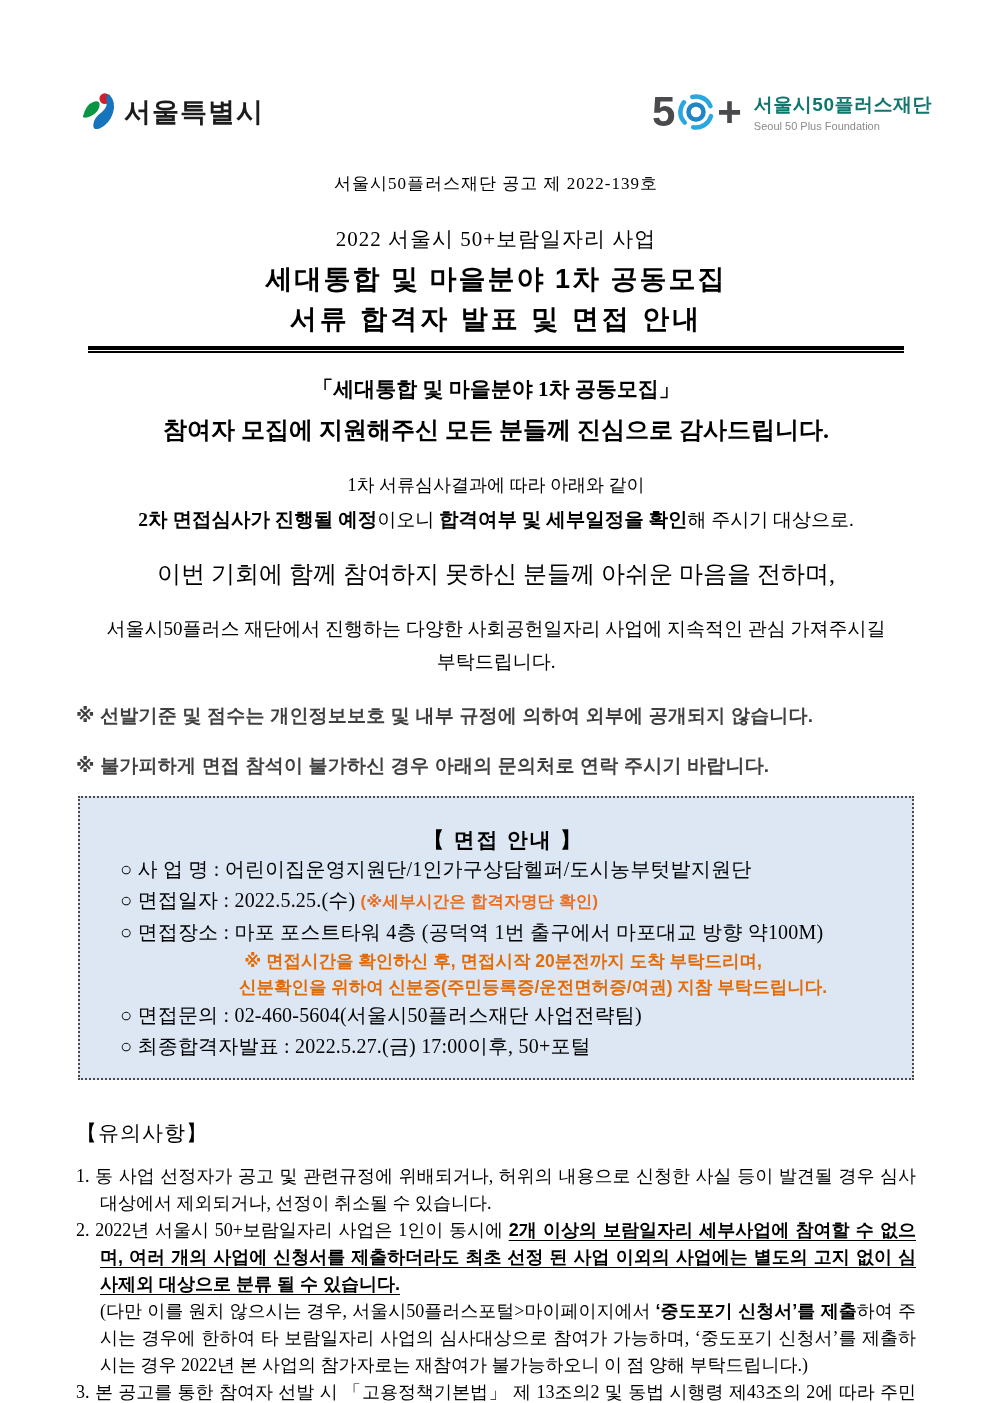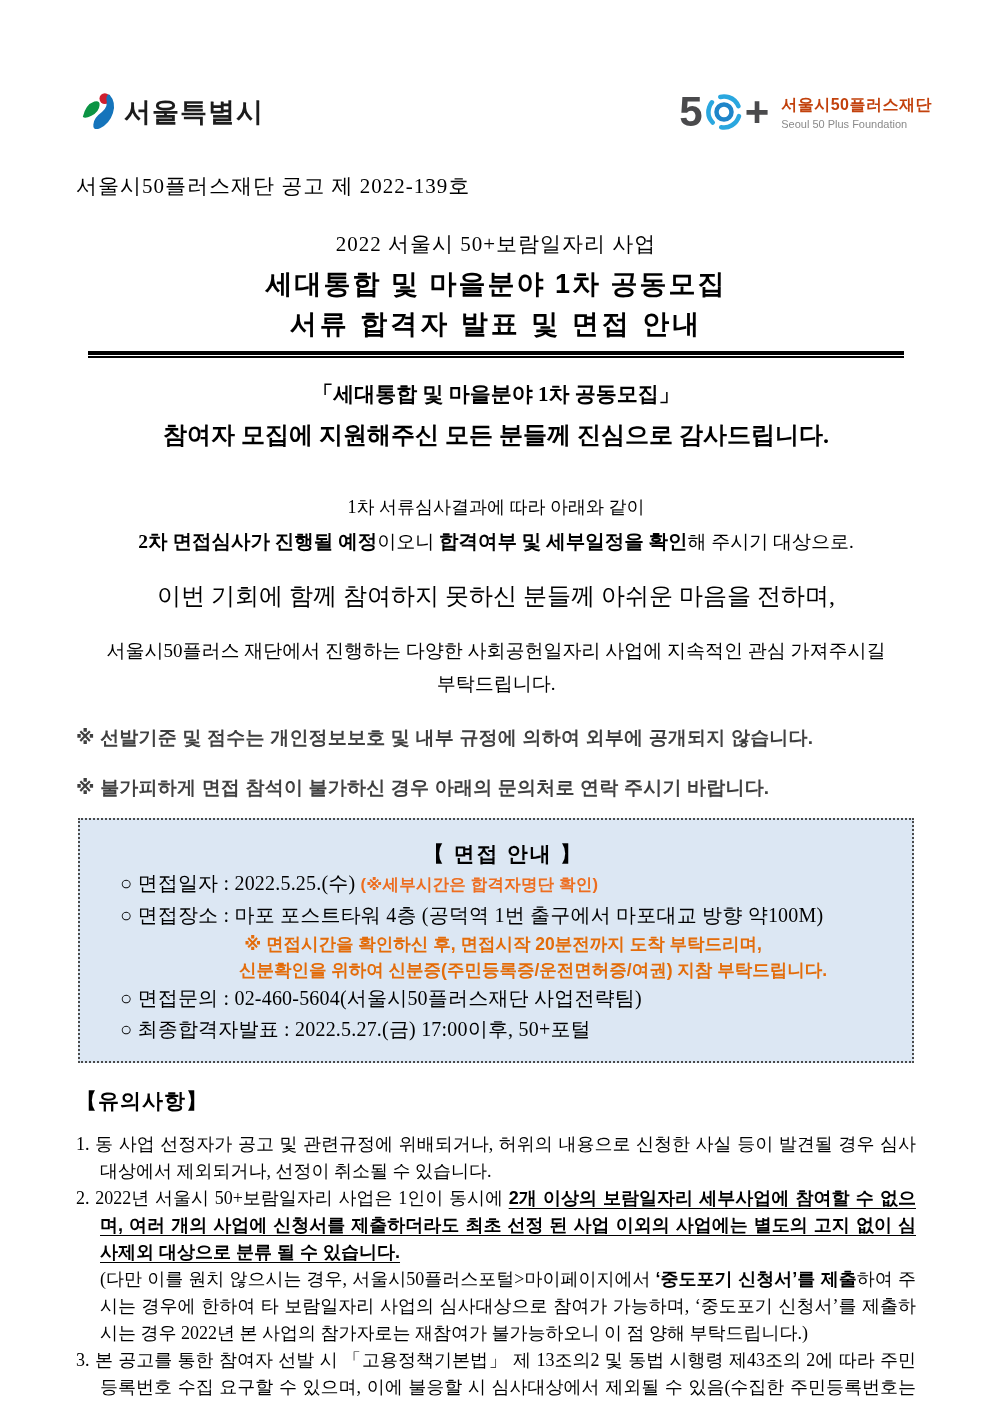"서울시50플러스재단" .fdn-ko { color: #c2410c -> #0f766e; font-size: 16px -> 19px }
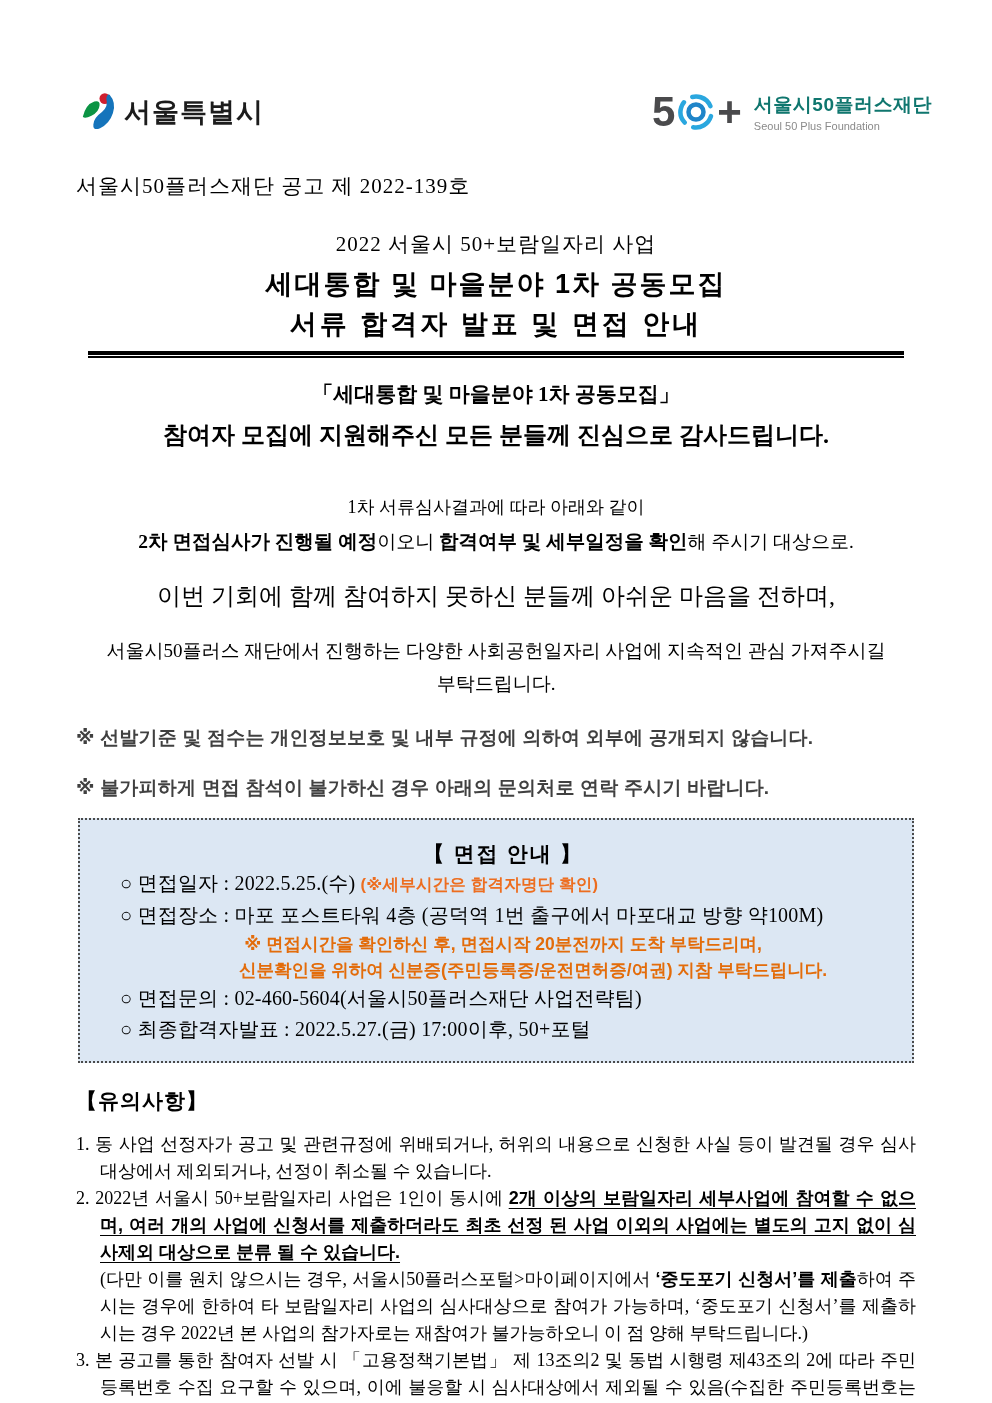"서울시50플러스재단 공고 제 2022-139호" .notice-no { font-size: 21px -> 17px; text-align: none -> center }
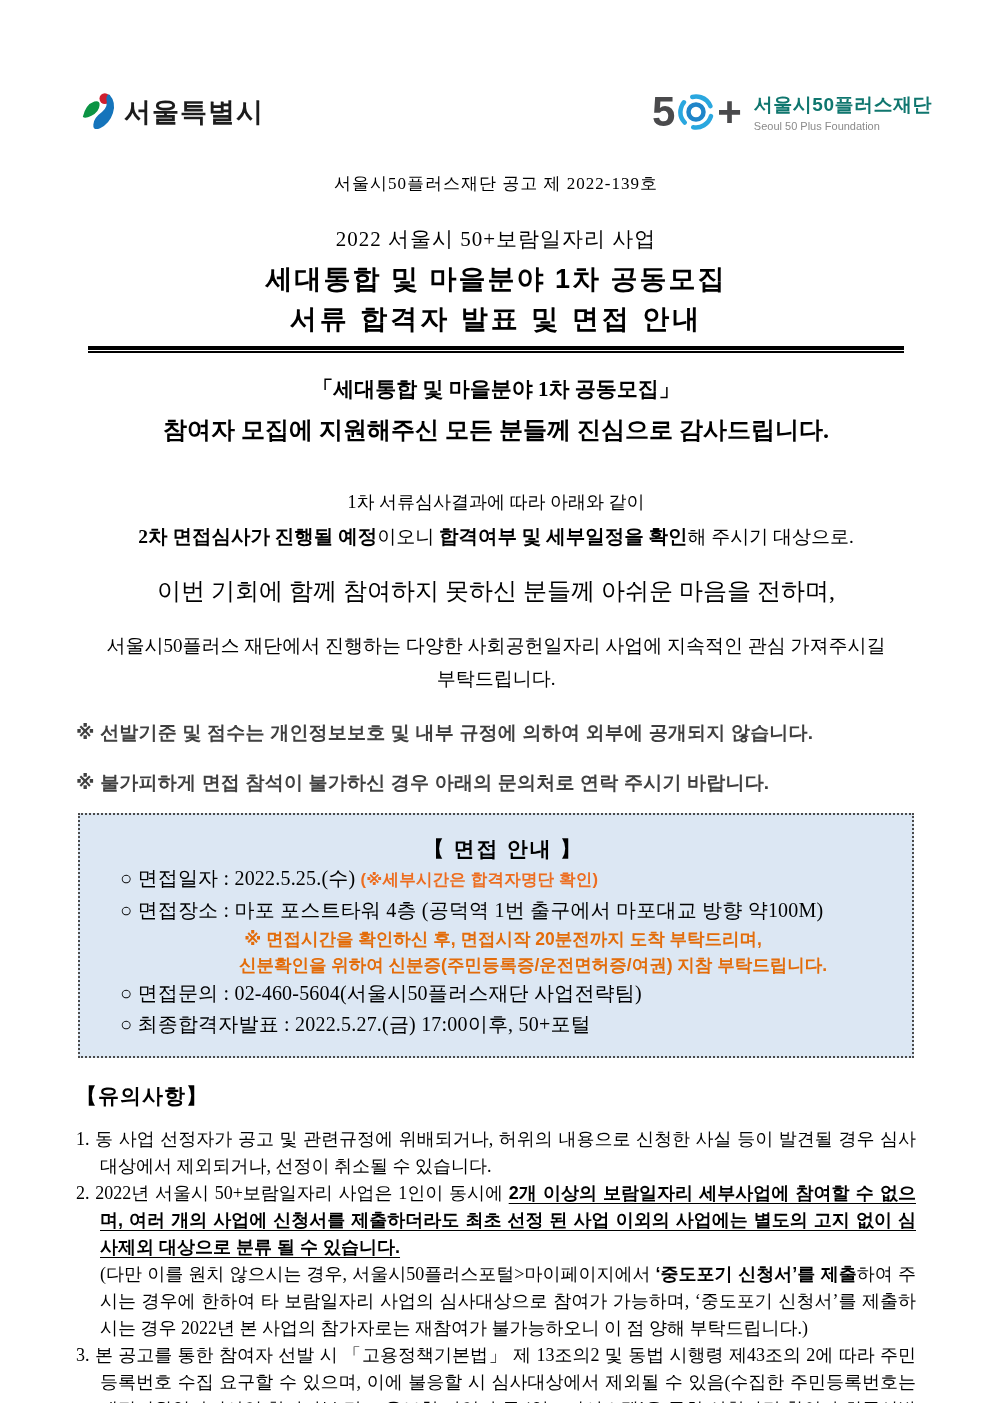"1차 서류심사결과에 따라 아래와 같이" .g3 { margin-top: 44px -> 27px }
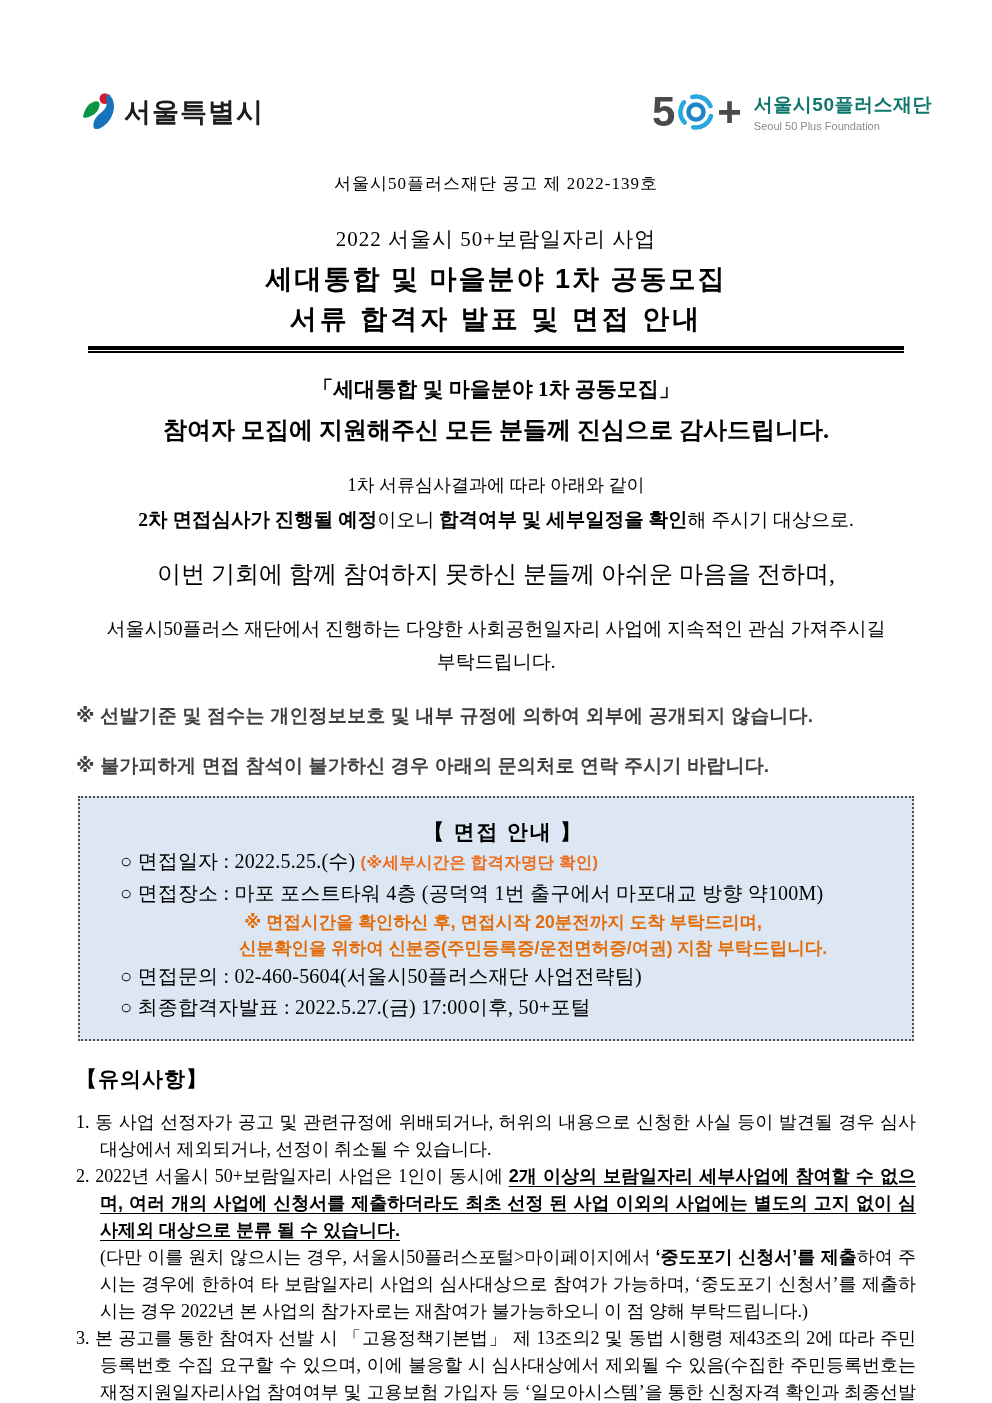"【 면접 안내 】" .ibox { padding: 20px 26px 16px 40px -> 28px 26px 16px 40px }
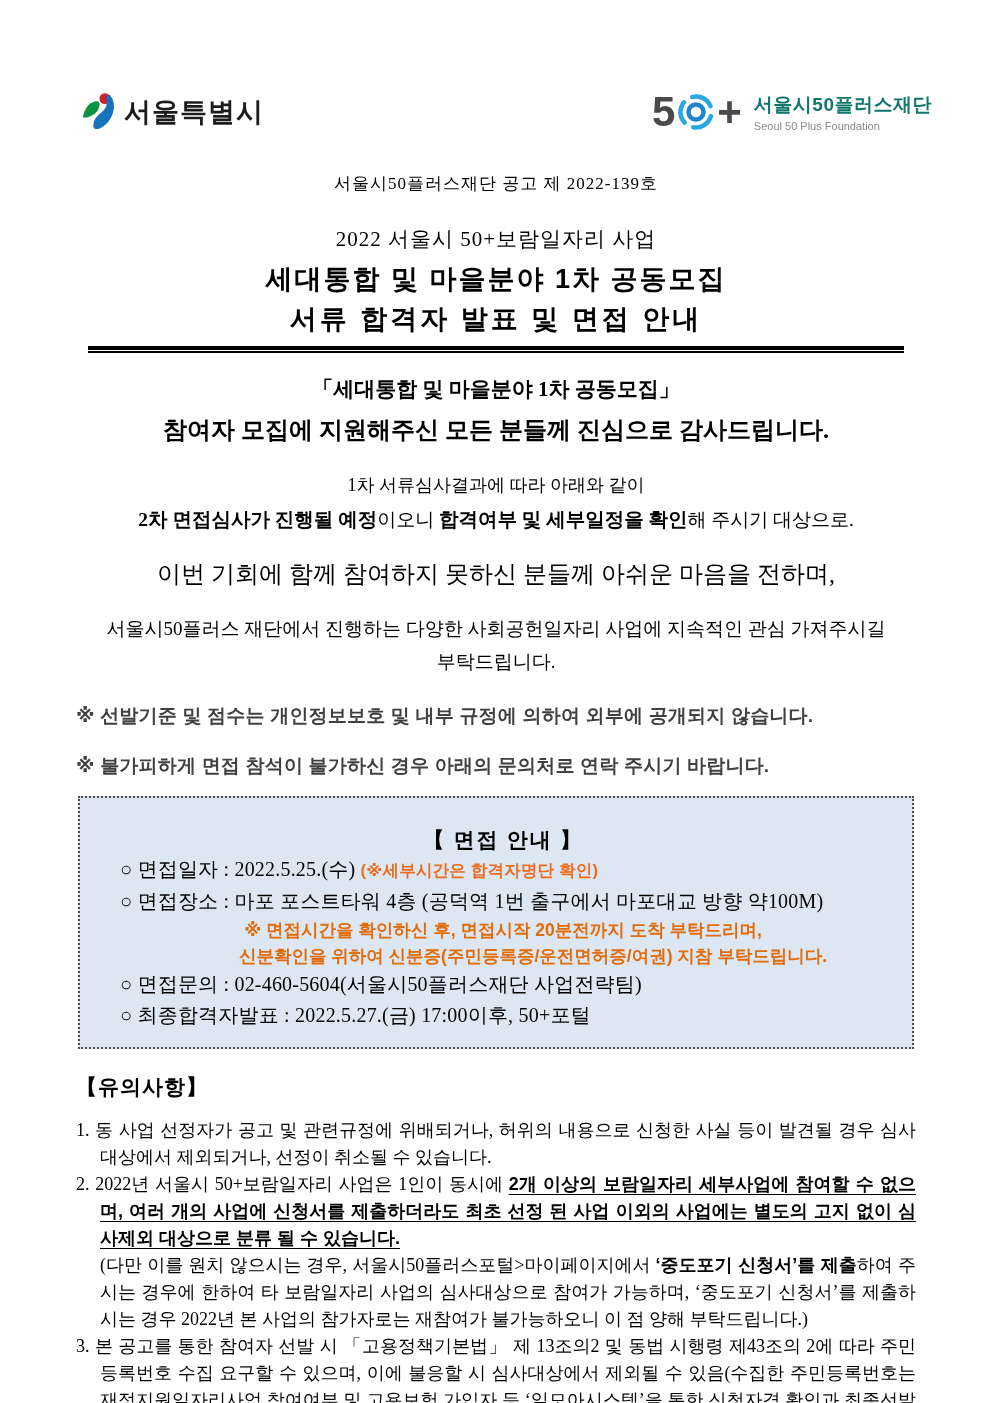"○ 사 업 명 :" div.iline { html: none -> <div>○ 사 업 명 : 어린이집운영지원단/1인가구상담헬퍼/도시농부텃밭지원단</div> }
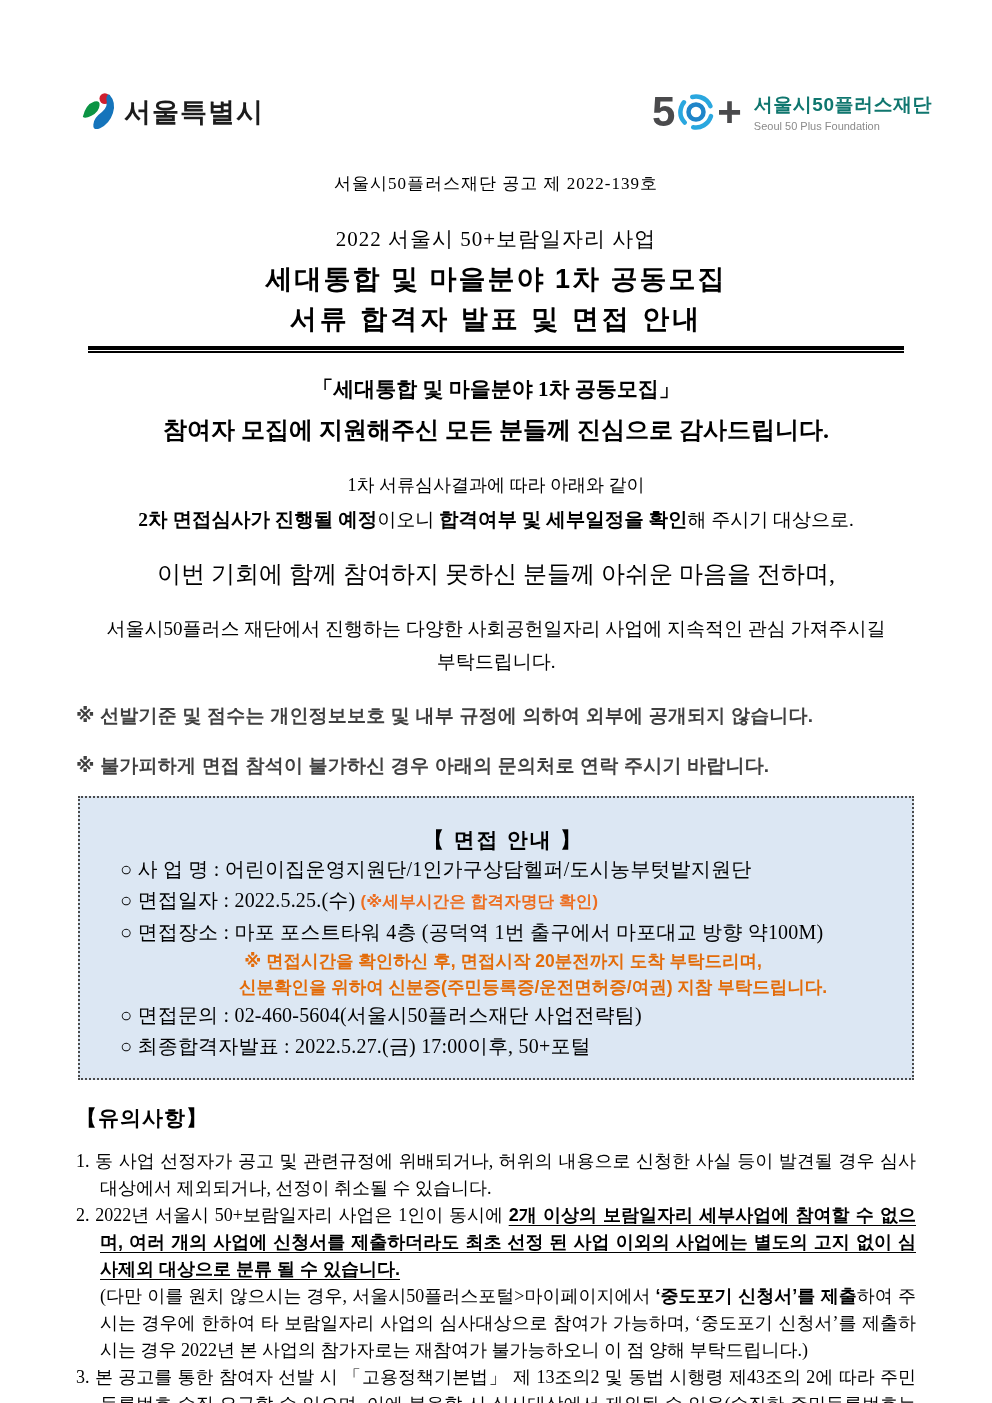"【유의사항】" .c-head { font-weight: bold -> normal; margin-top: 24px -> 39px }
